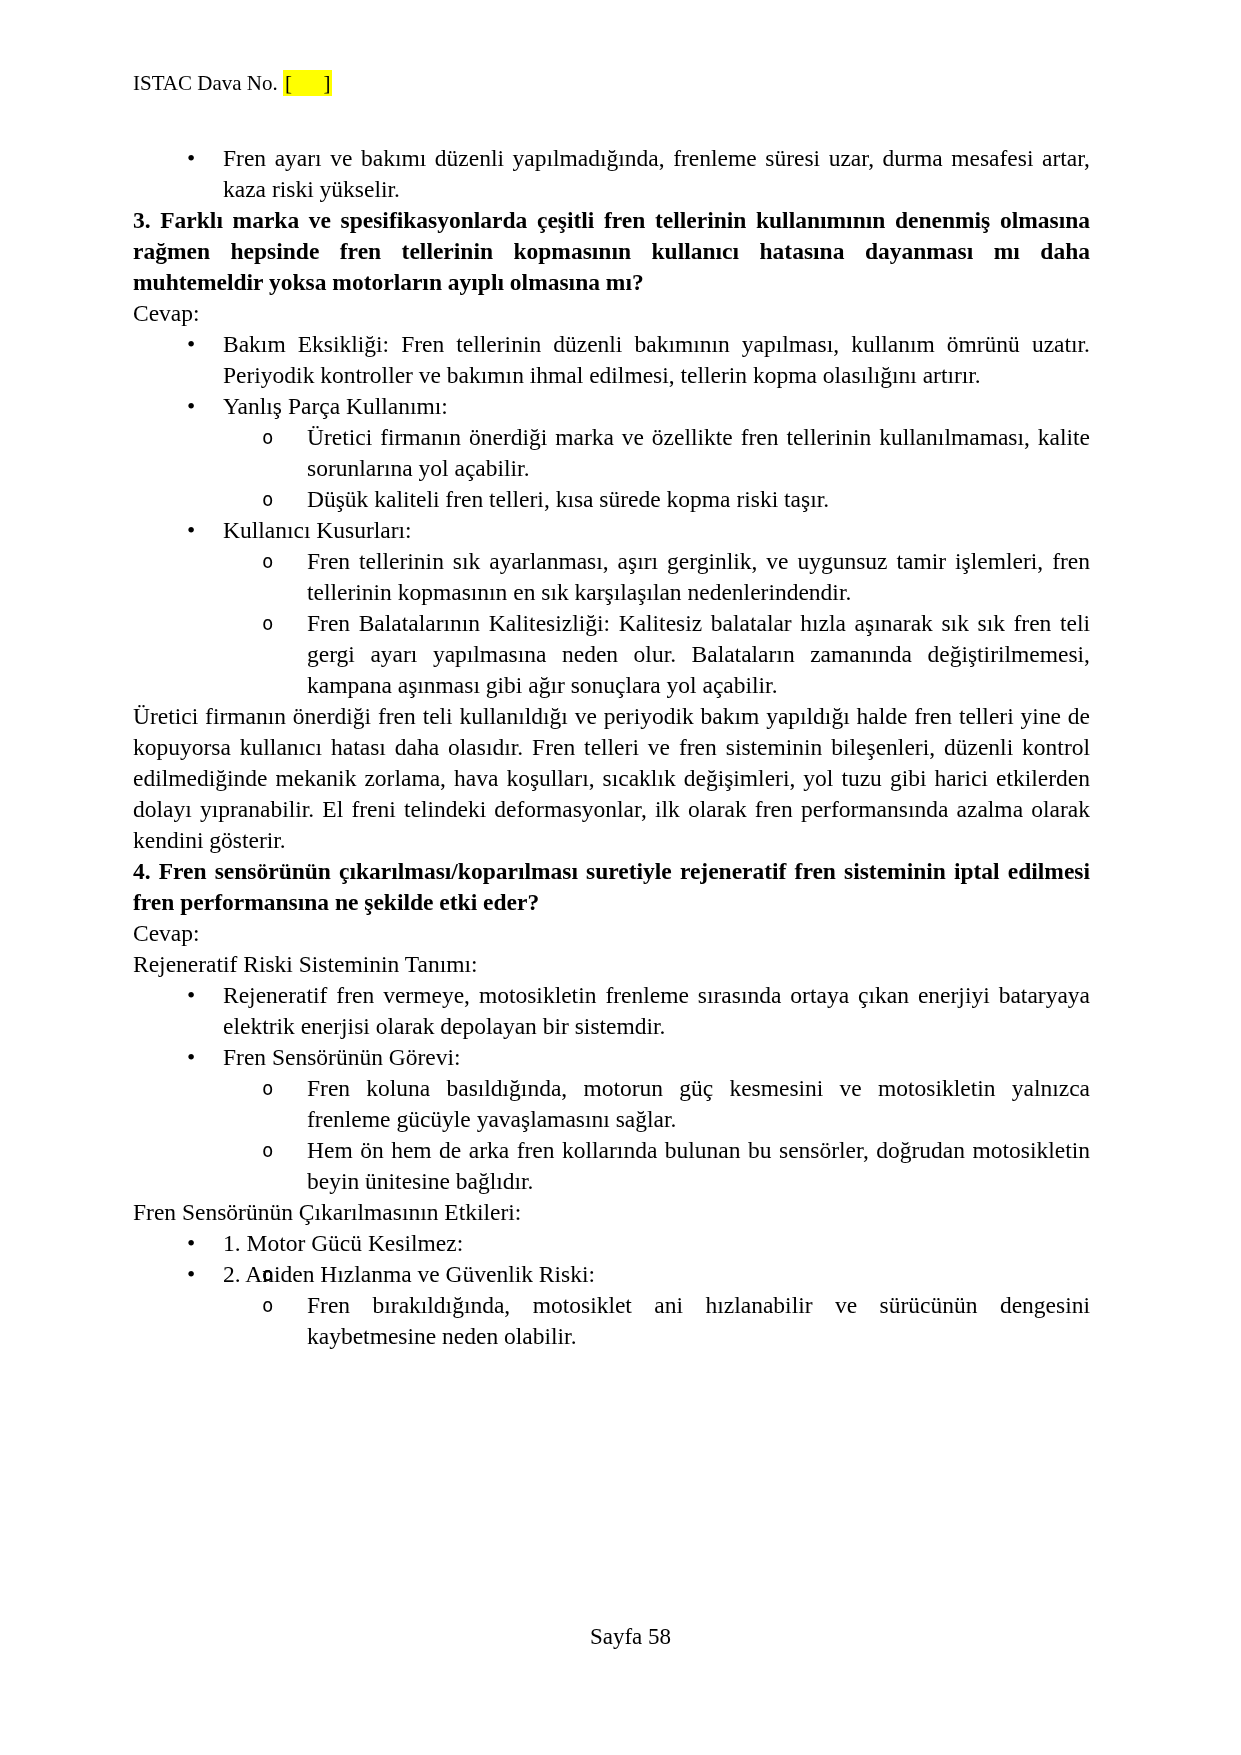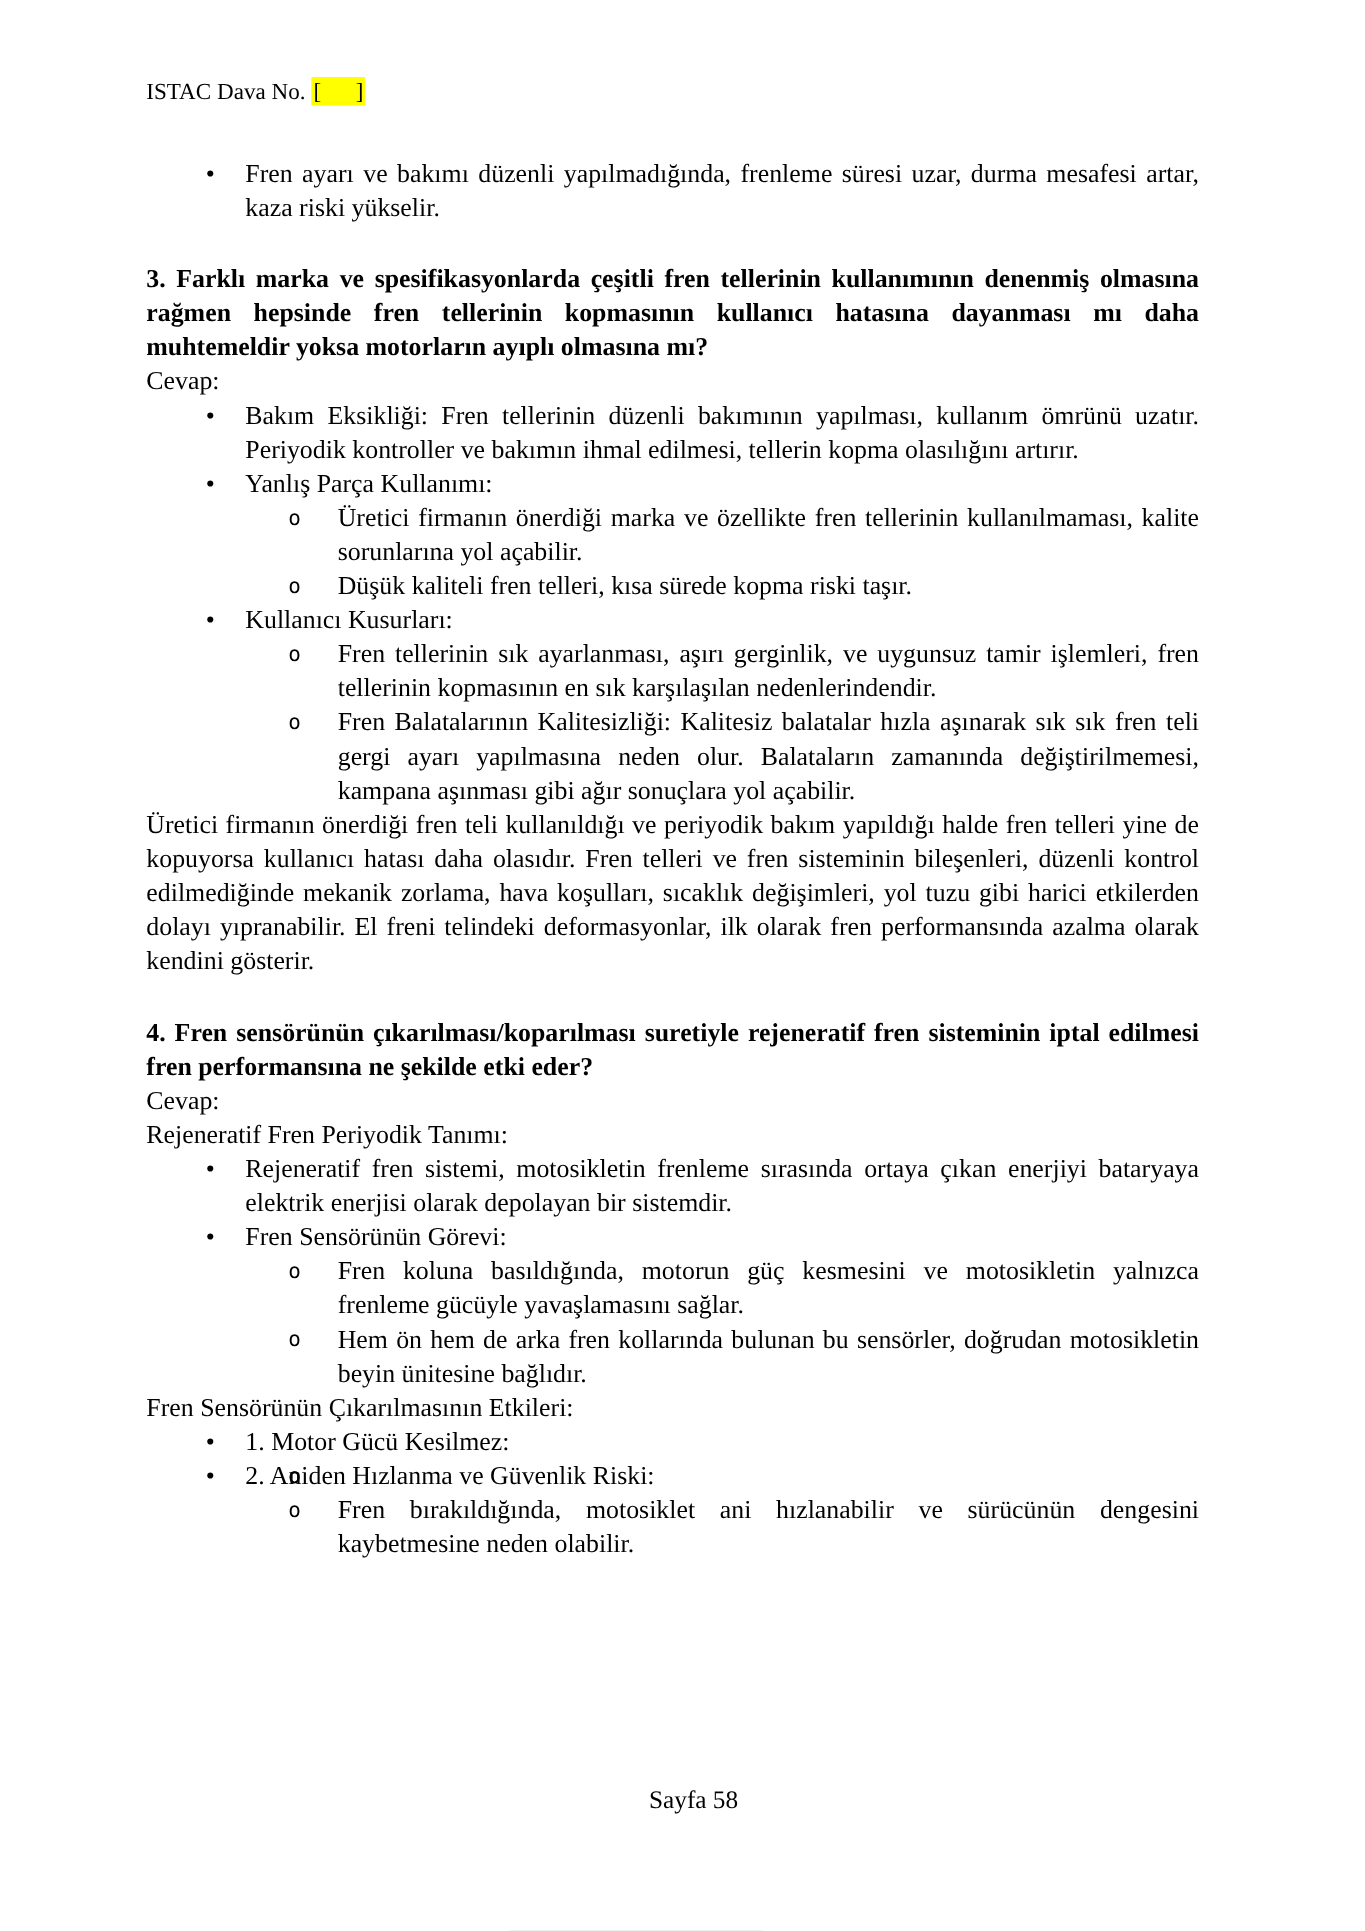"3. Farklı marka ve spesifikasyonlarda" .bold { margin-top: 34px -> none }
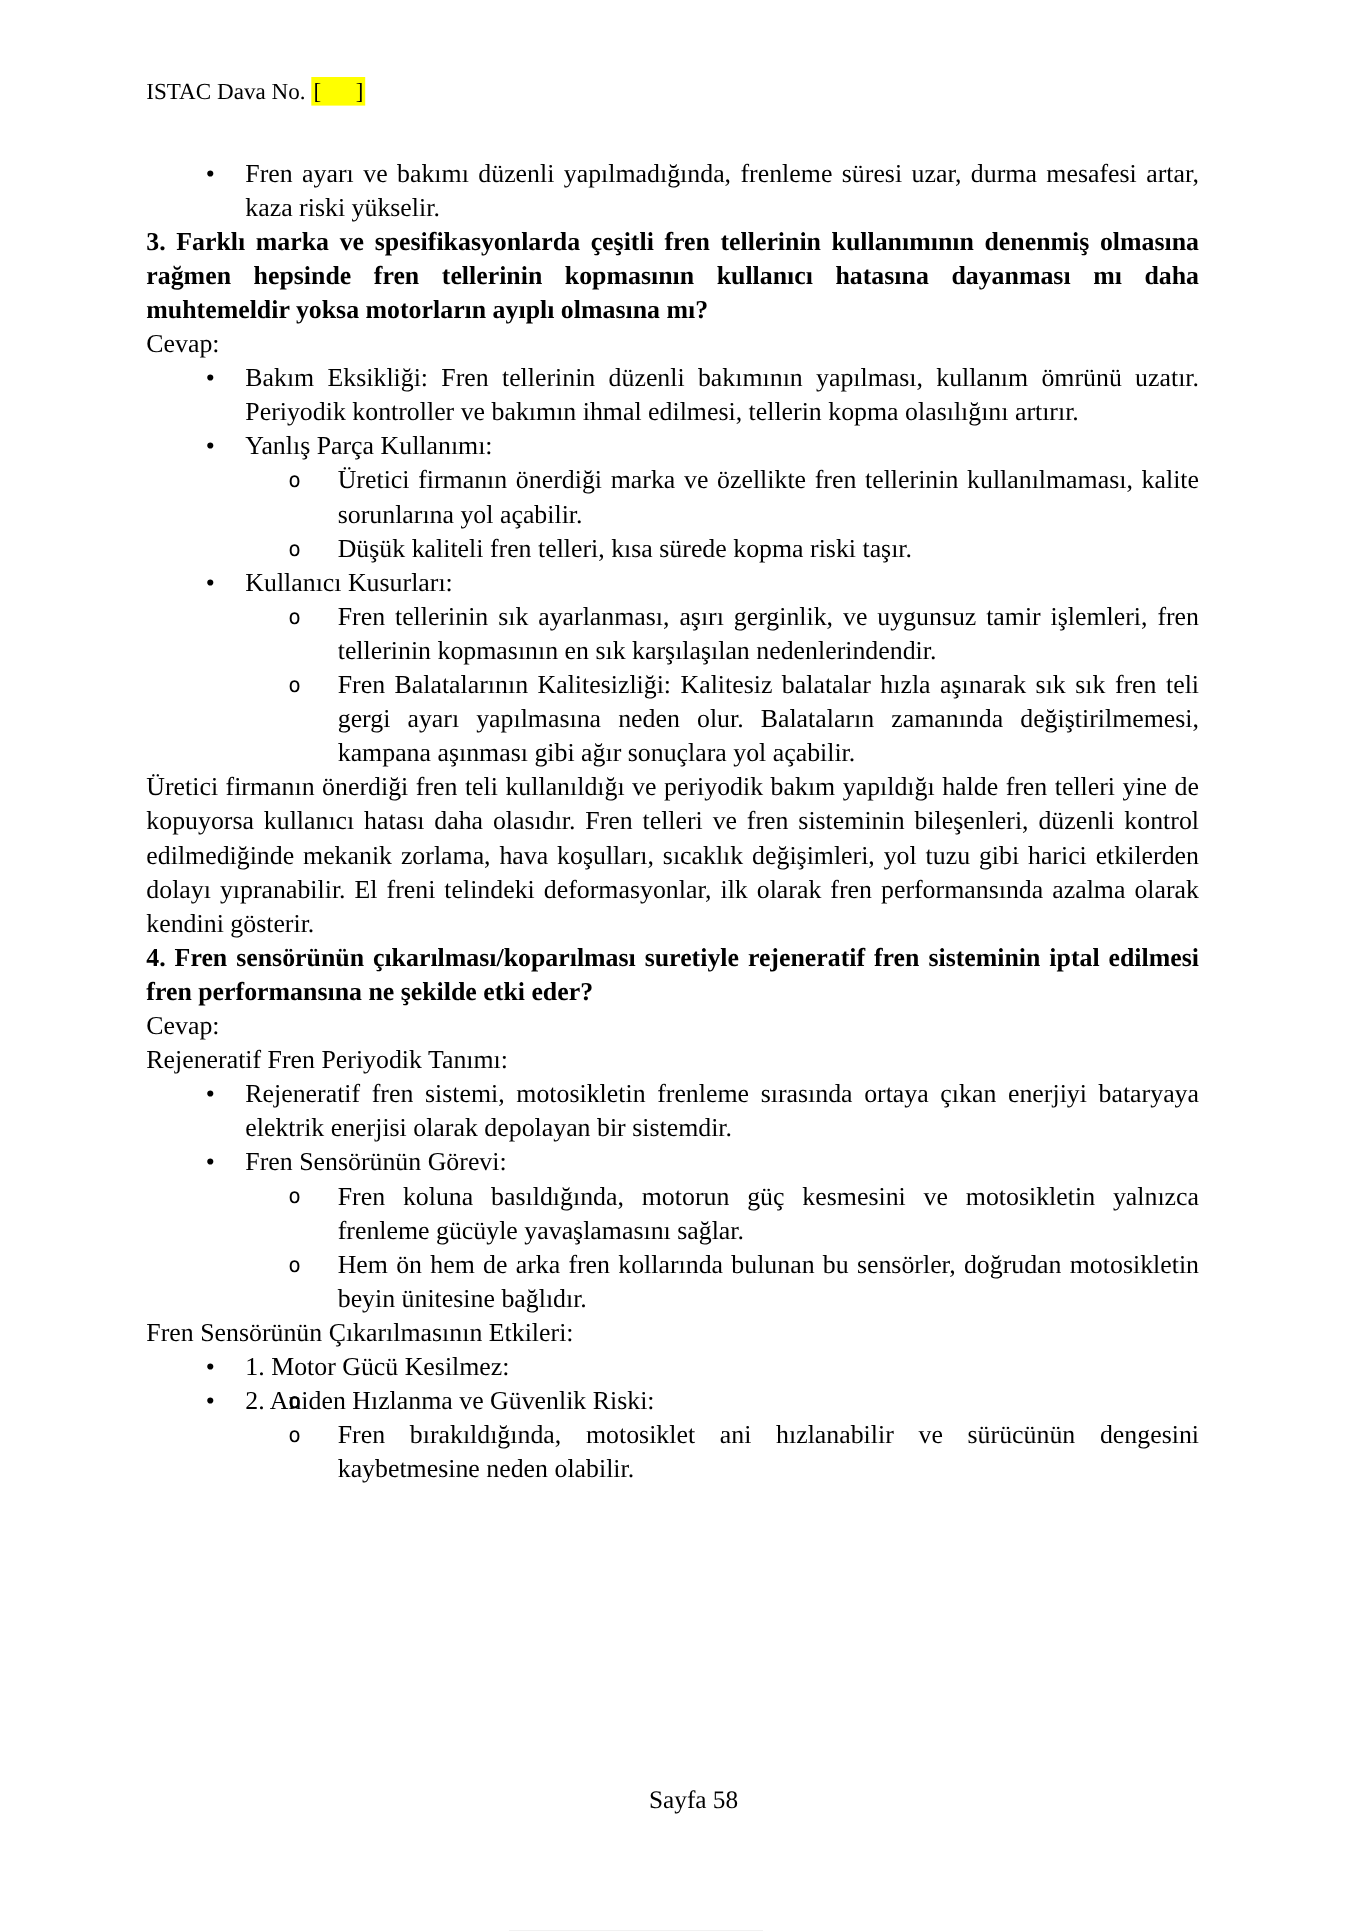"Rejeneratif Fren Periyodik Tanımı:" div.blk { text: Fren Periyodik -> Riski Sisteminin }
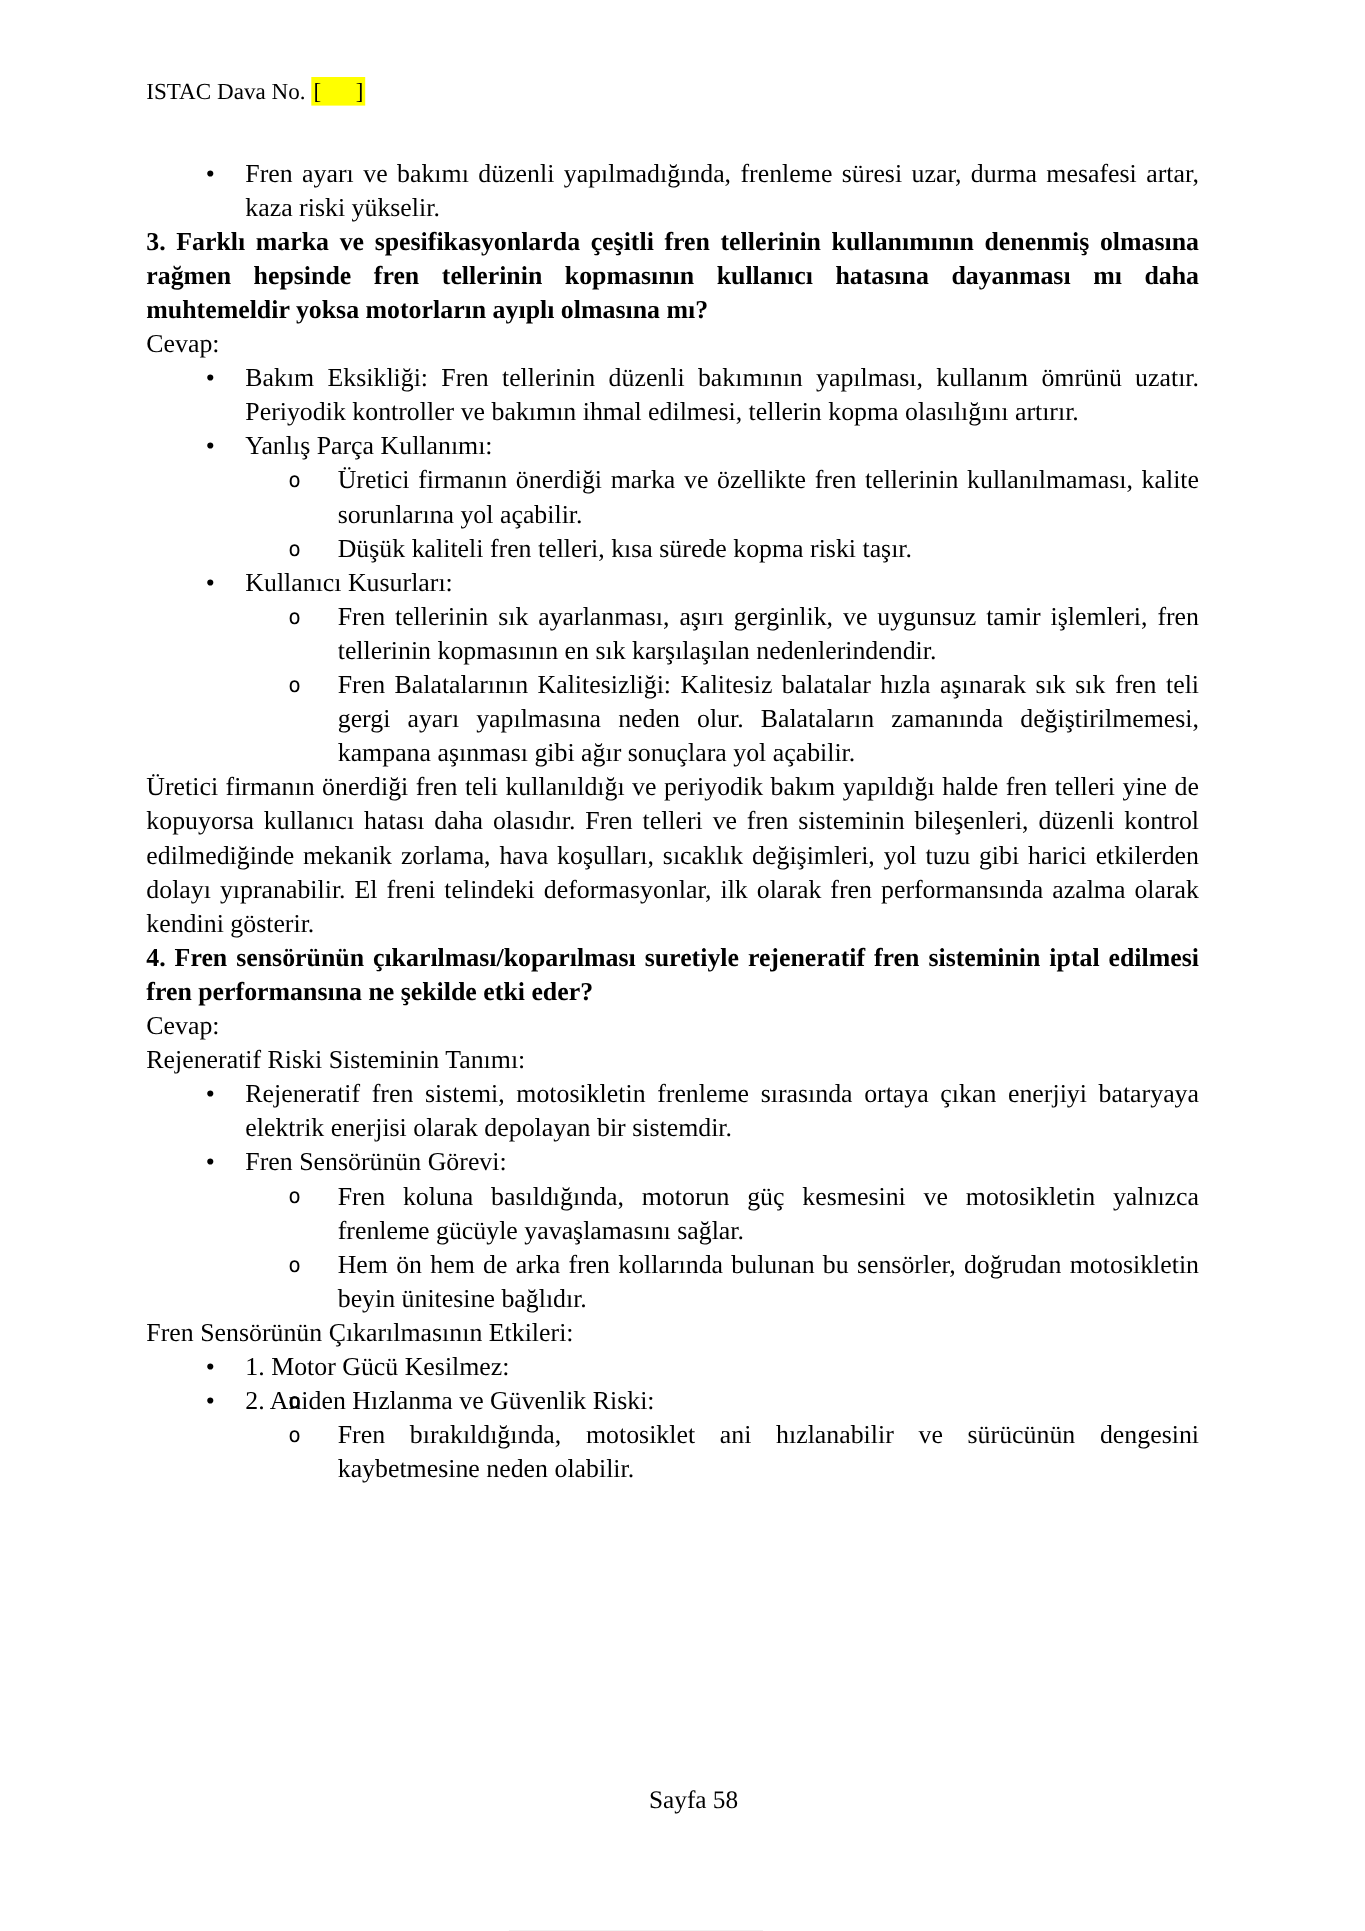"Rejeneratif fren sistemi, motosikletin" span { text: sistemi -> vermeye }
